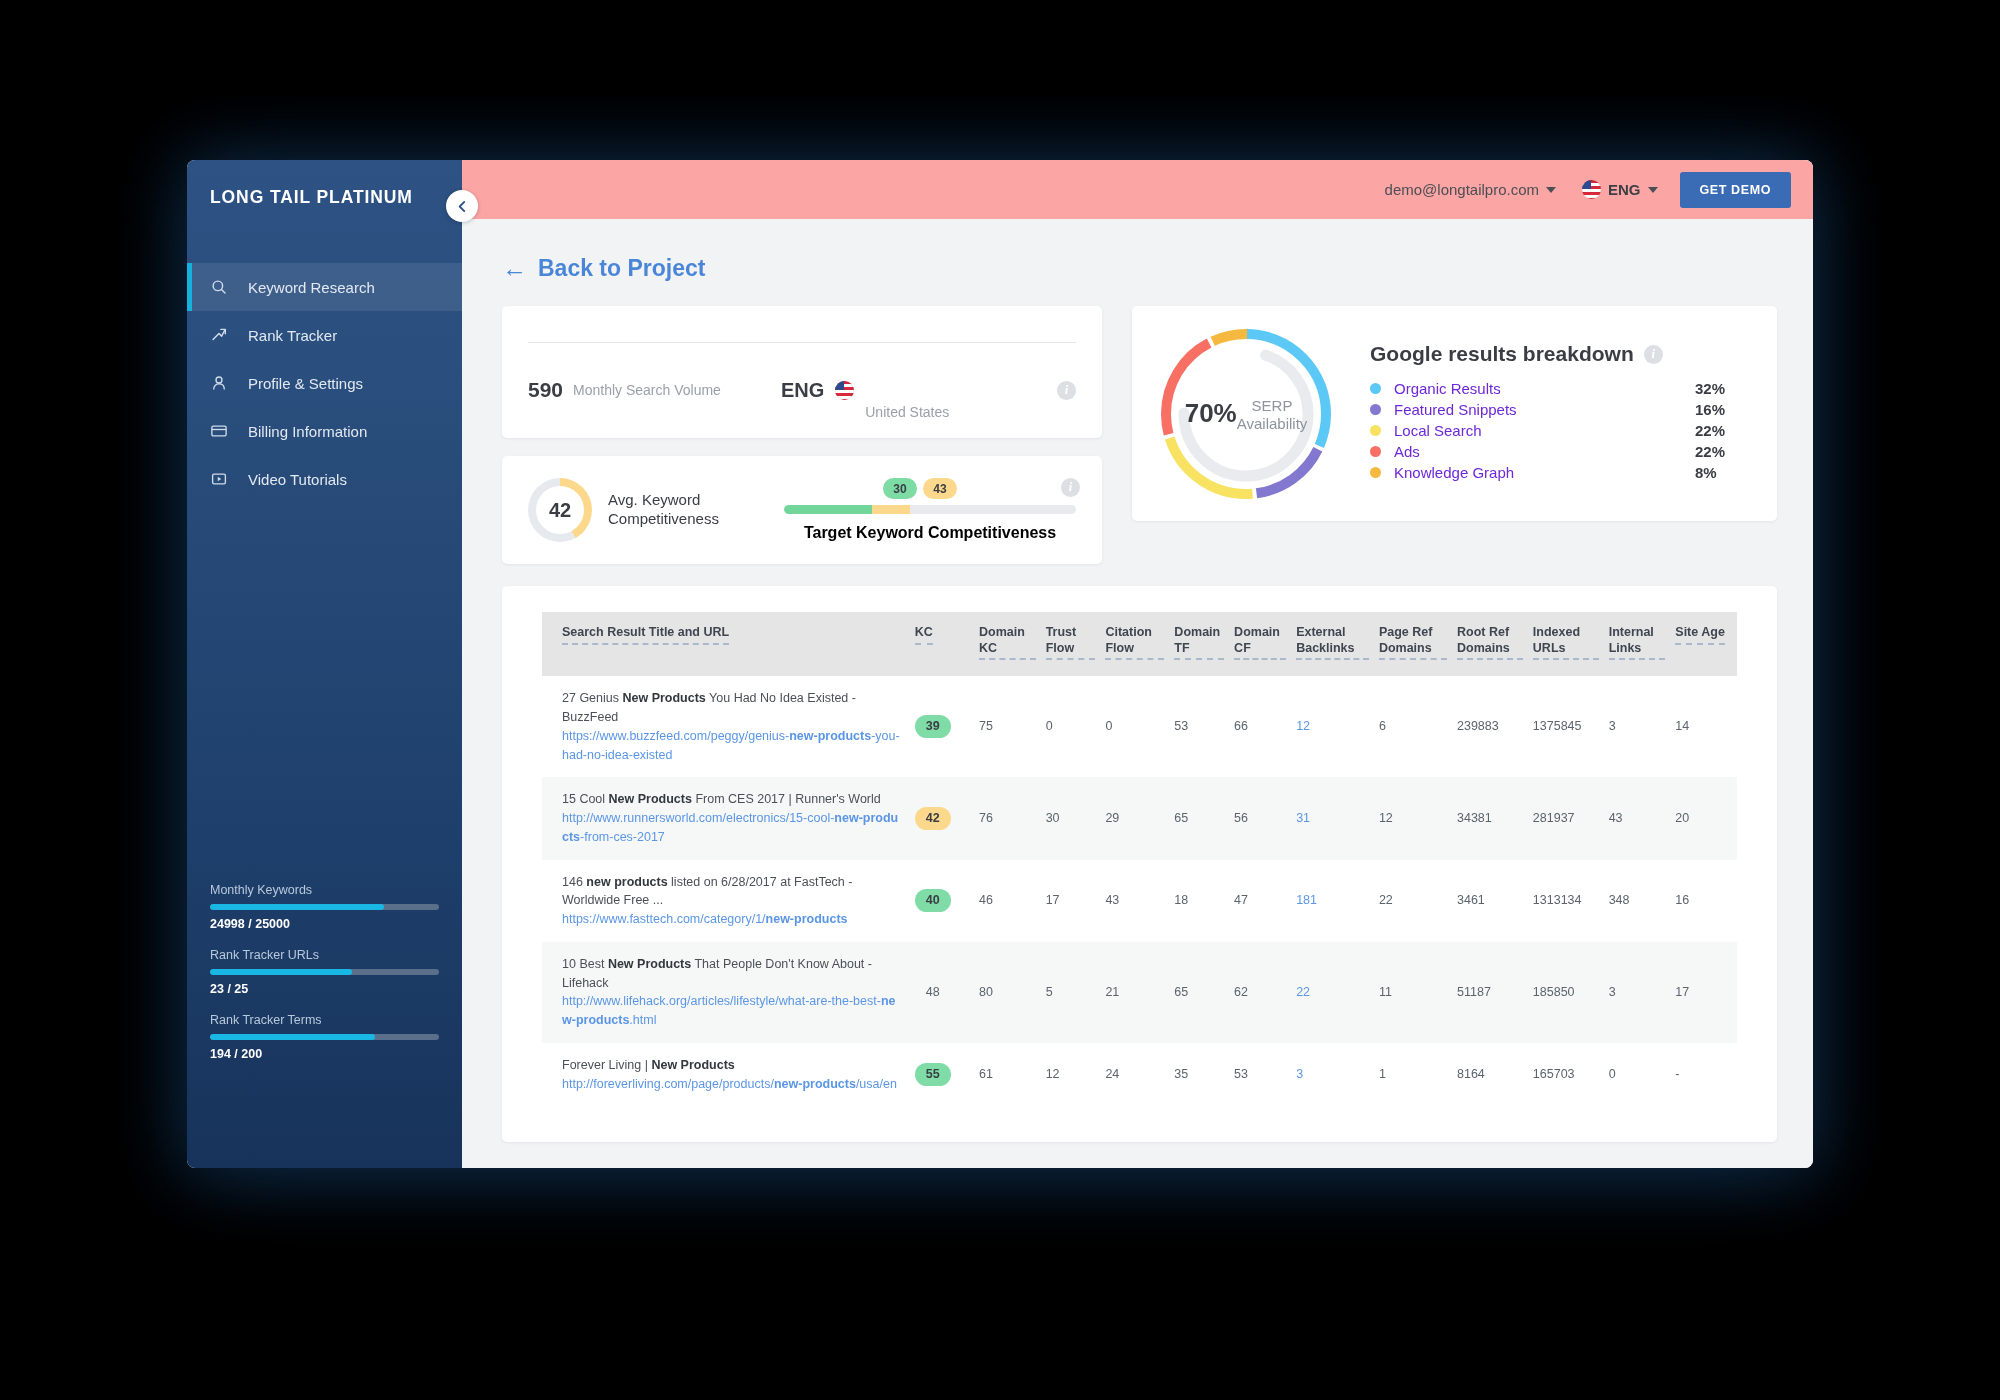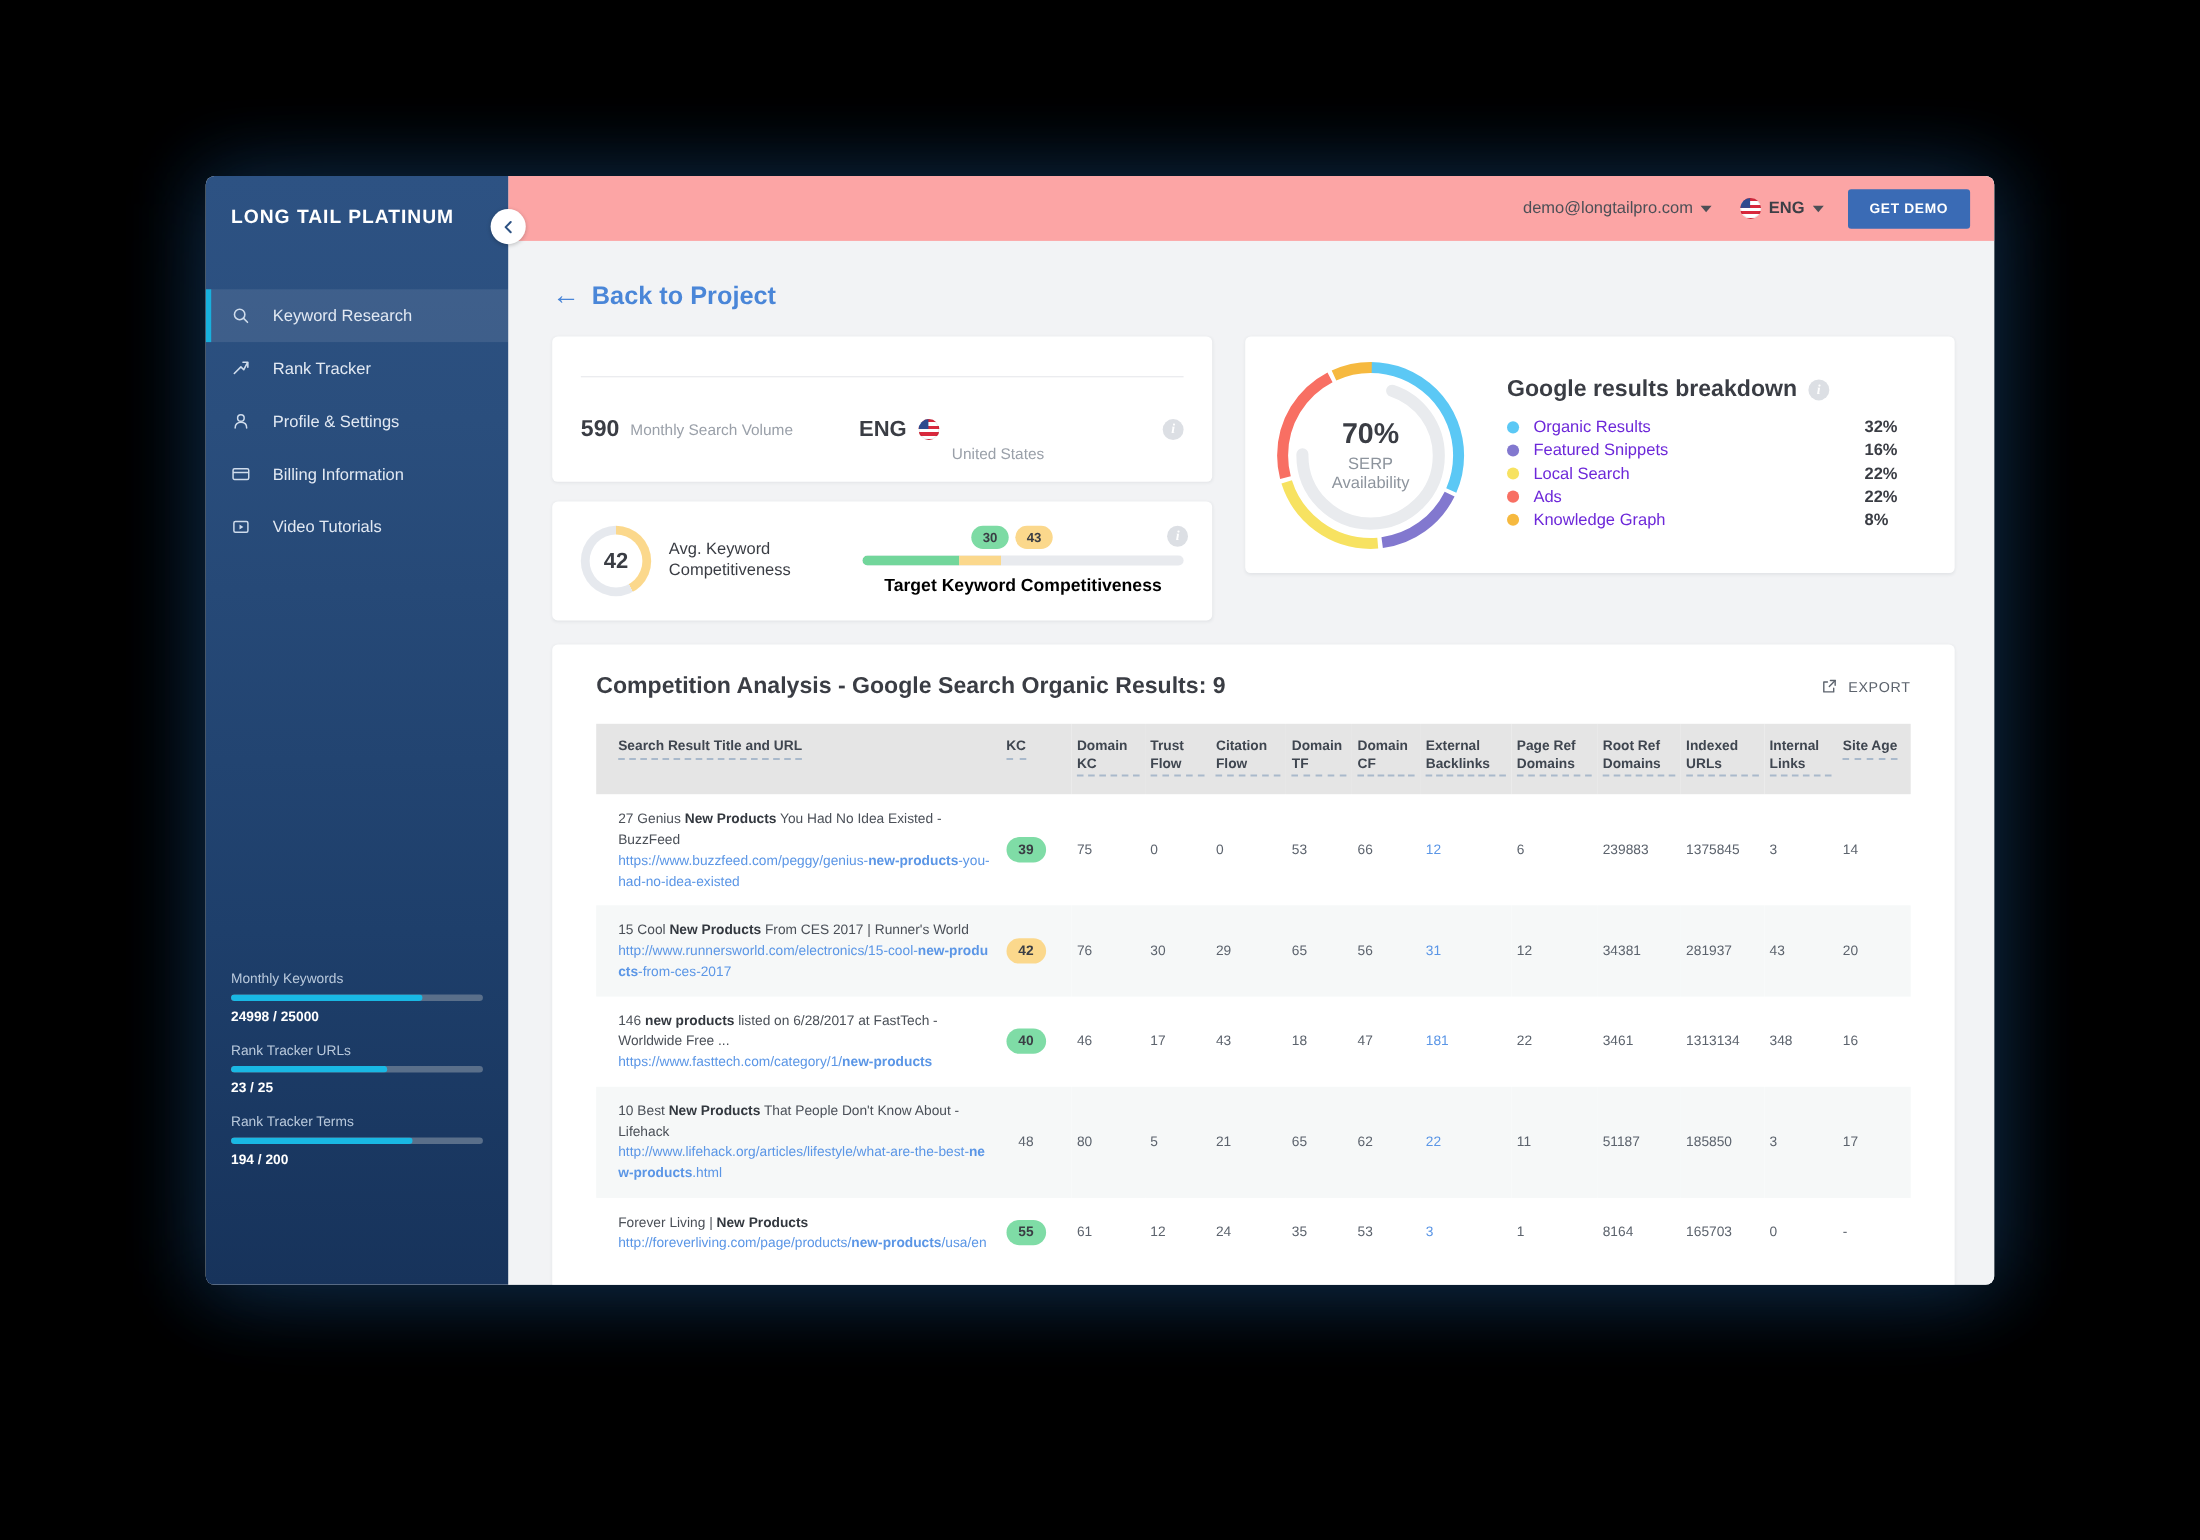"70%" .donut-center { flex-direction: column -> row }
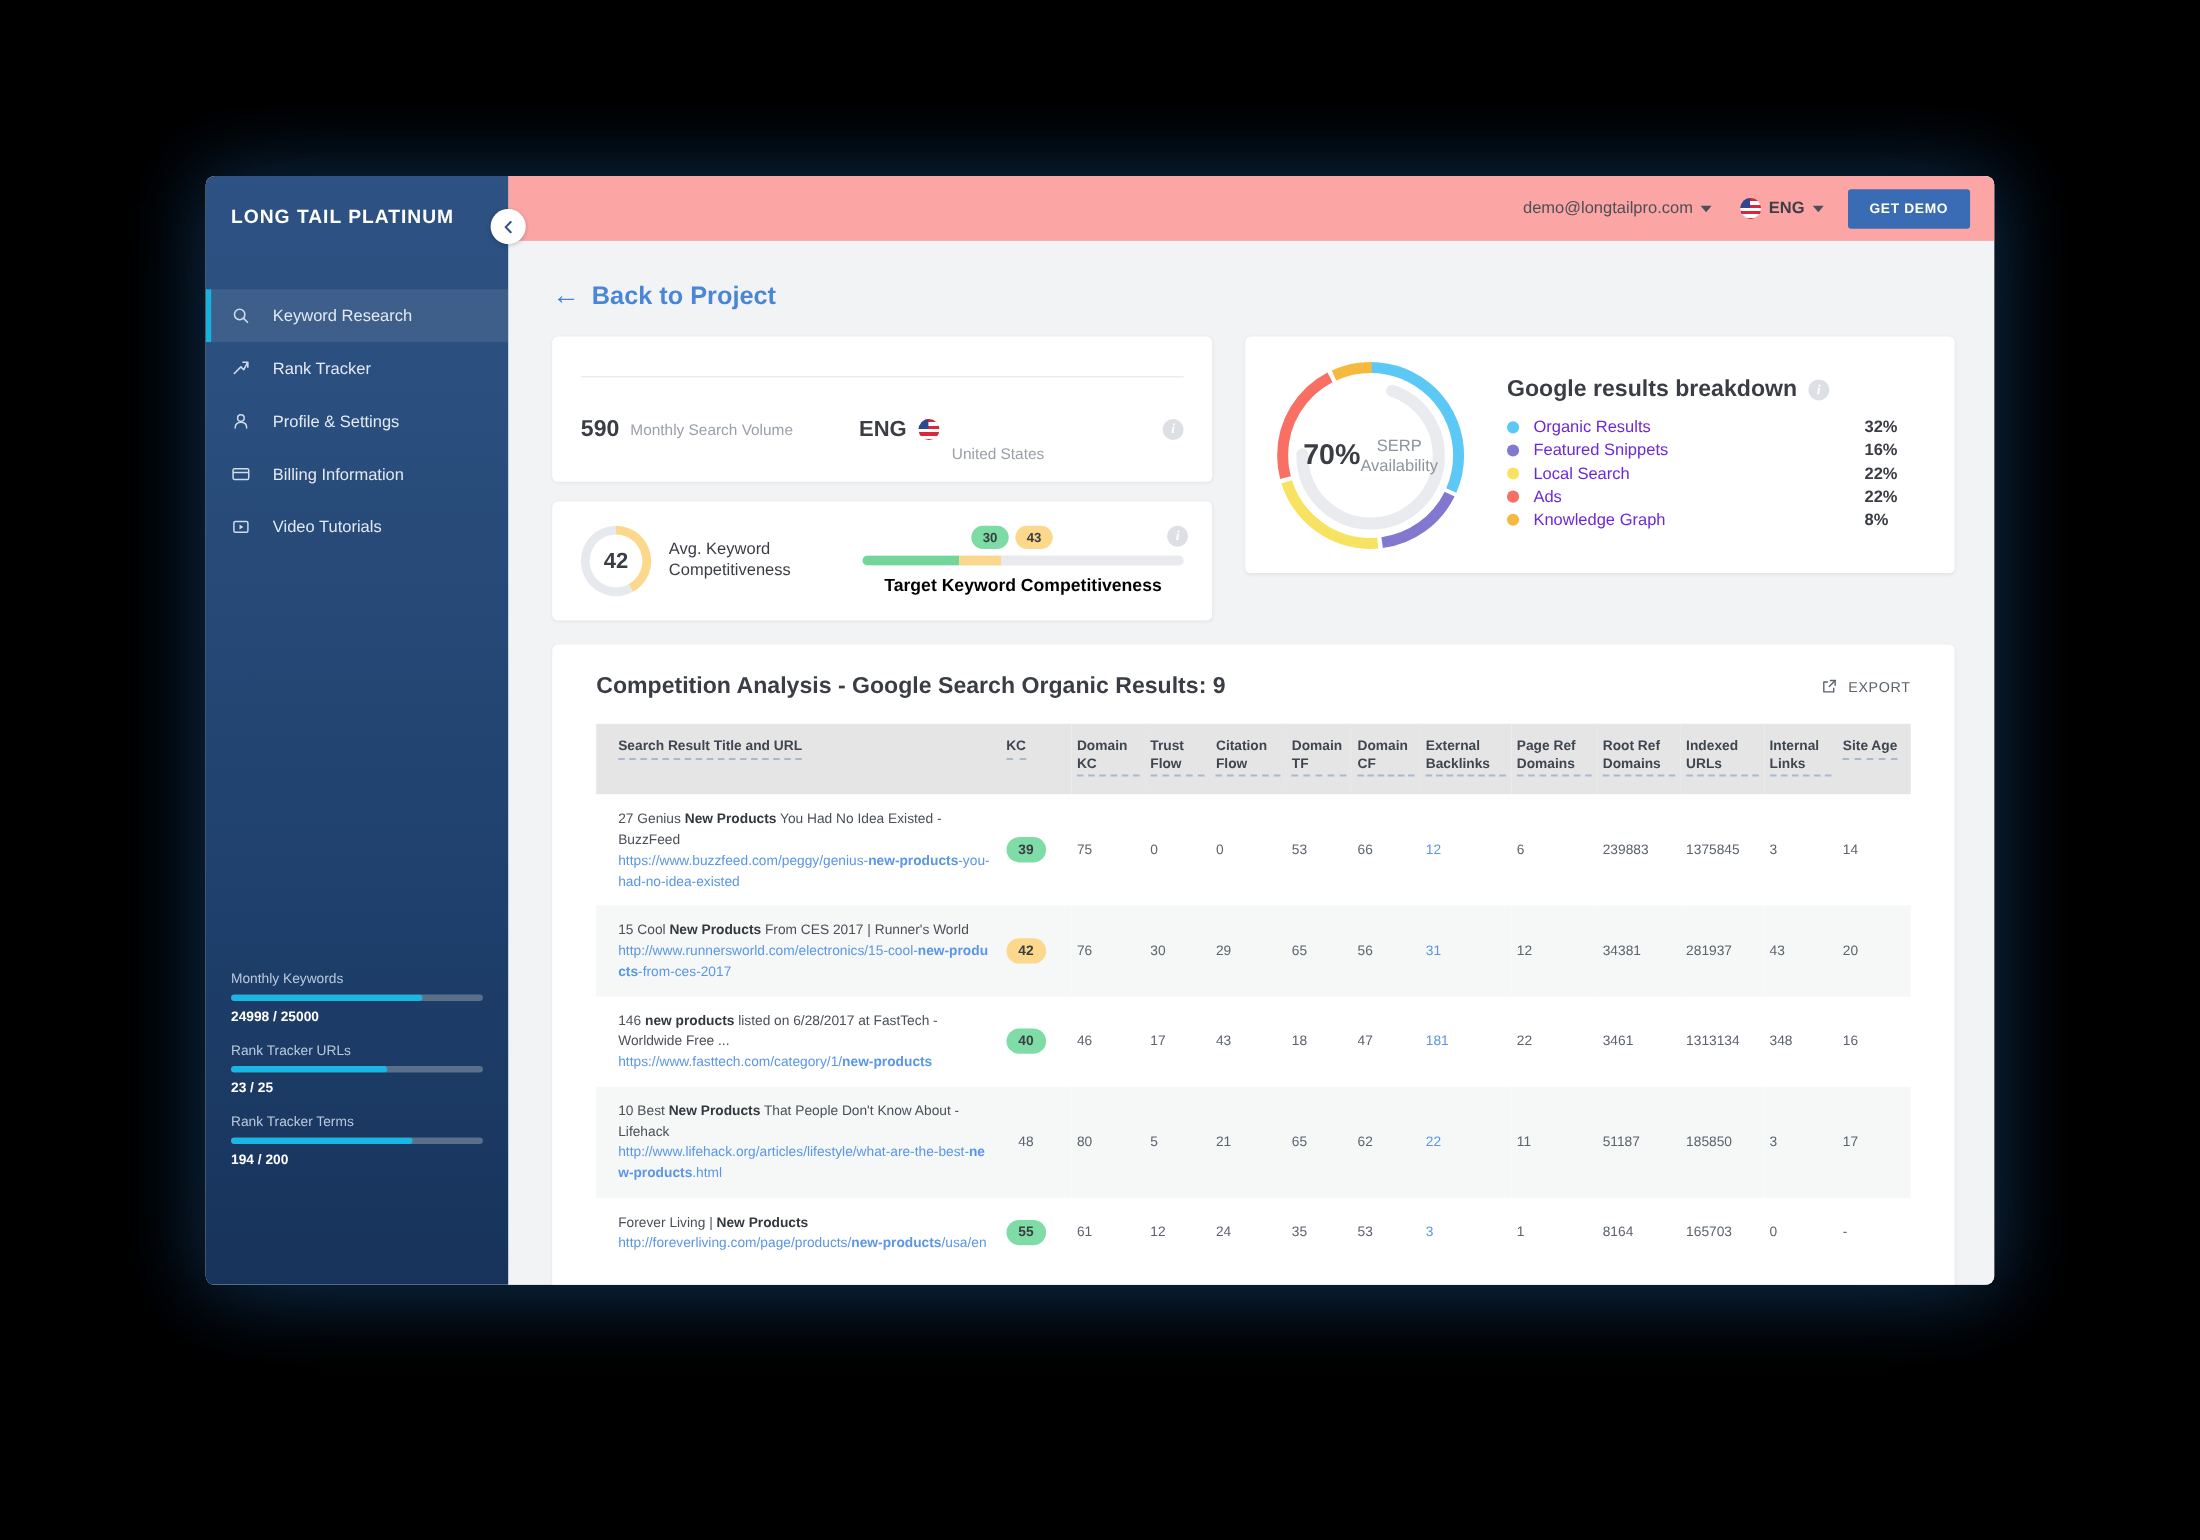"Competition Analysis - Google Search" div.table-head-row { html: <div> <div>Competition Analysis - Google Search Organic Results: 9</div> <div> <svg> <path></path> <path></path> <path></path> </svg> <span>EXPORT</span> </div> </div> -> none }
